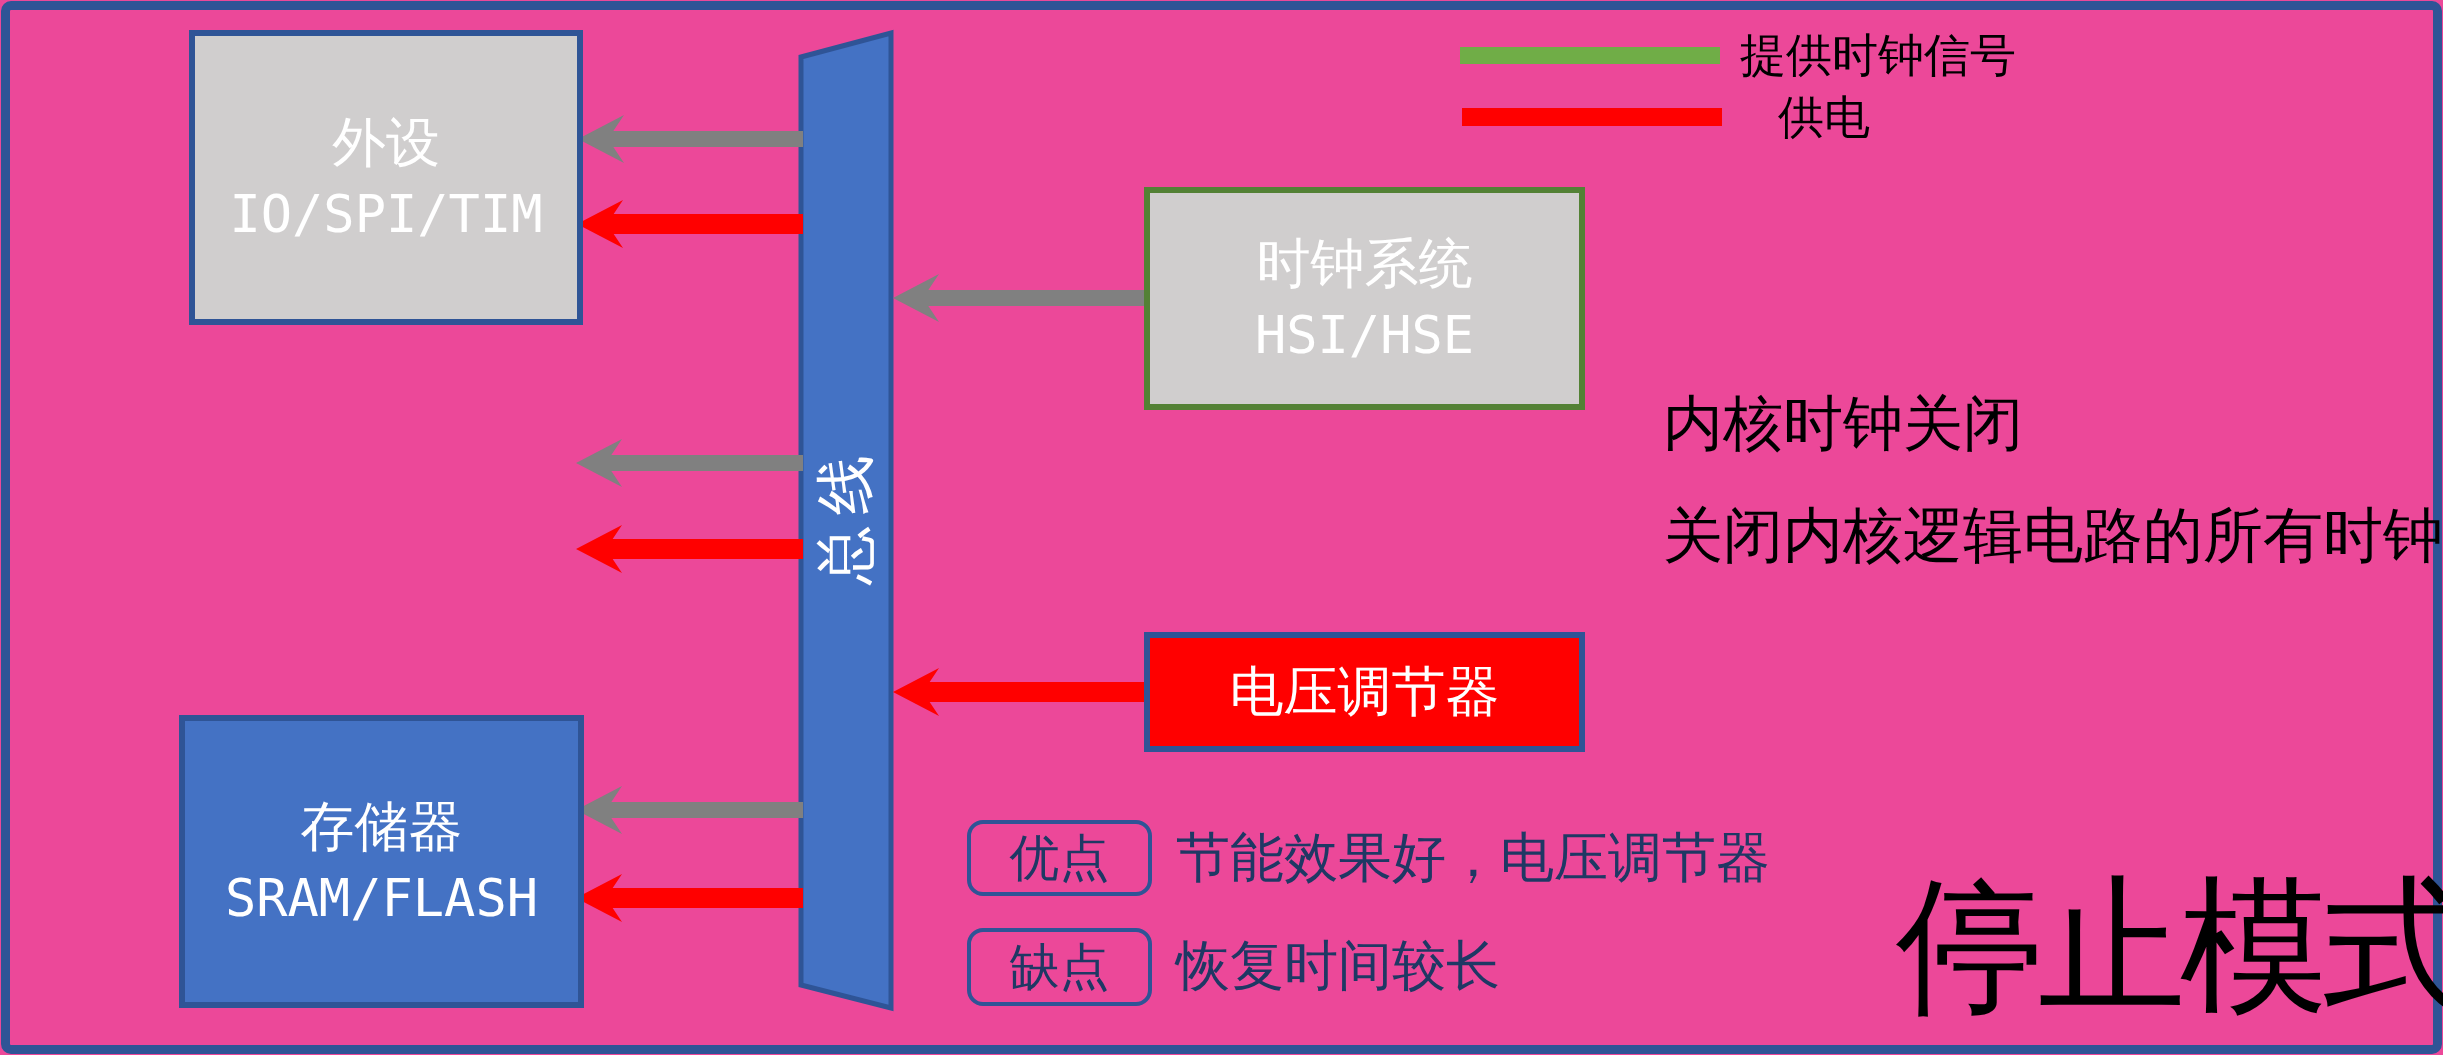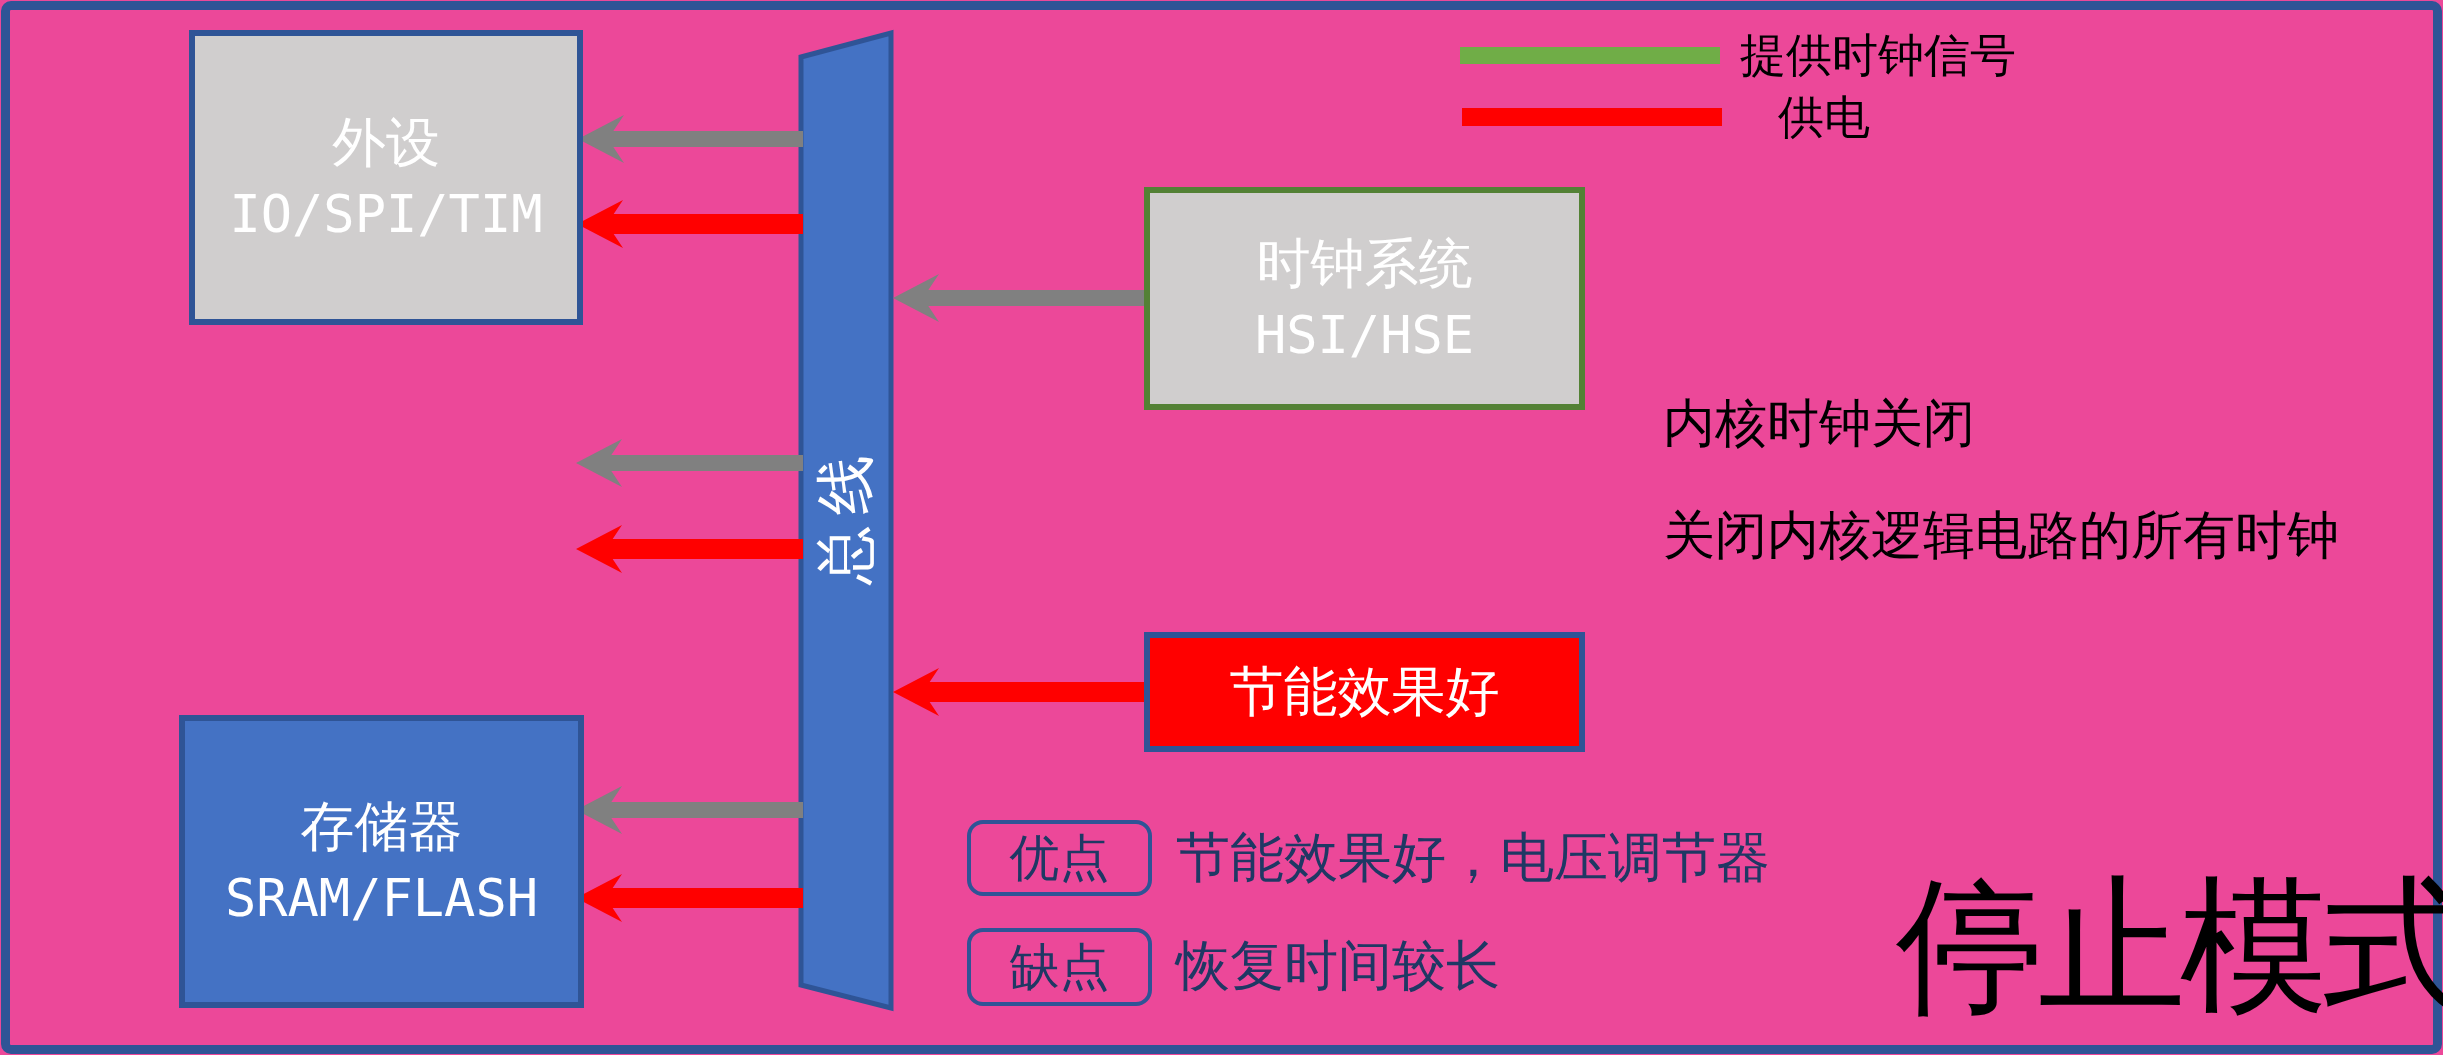"内核时钟关闭" .note { font-size: 52px -> 60px }
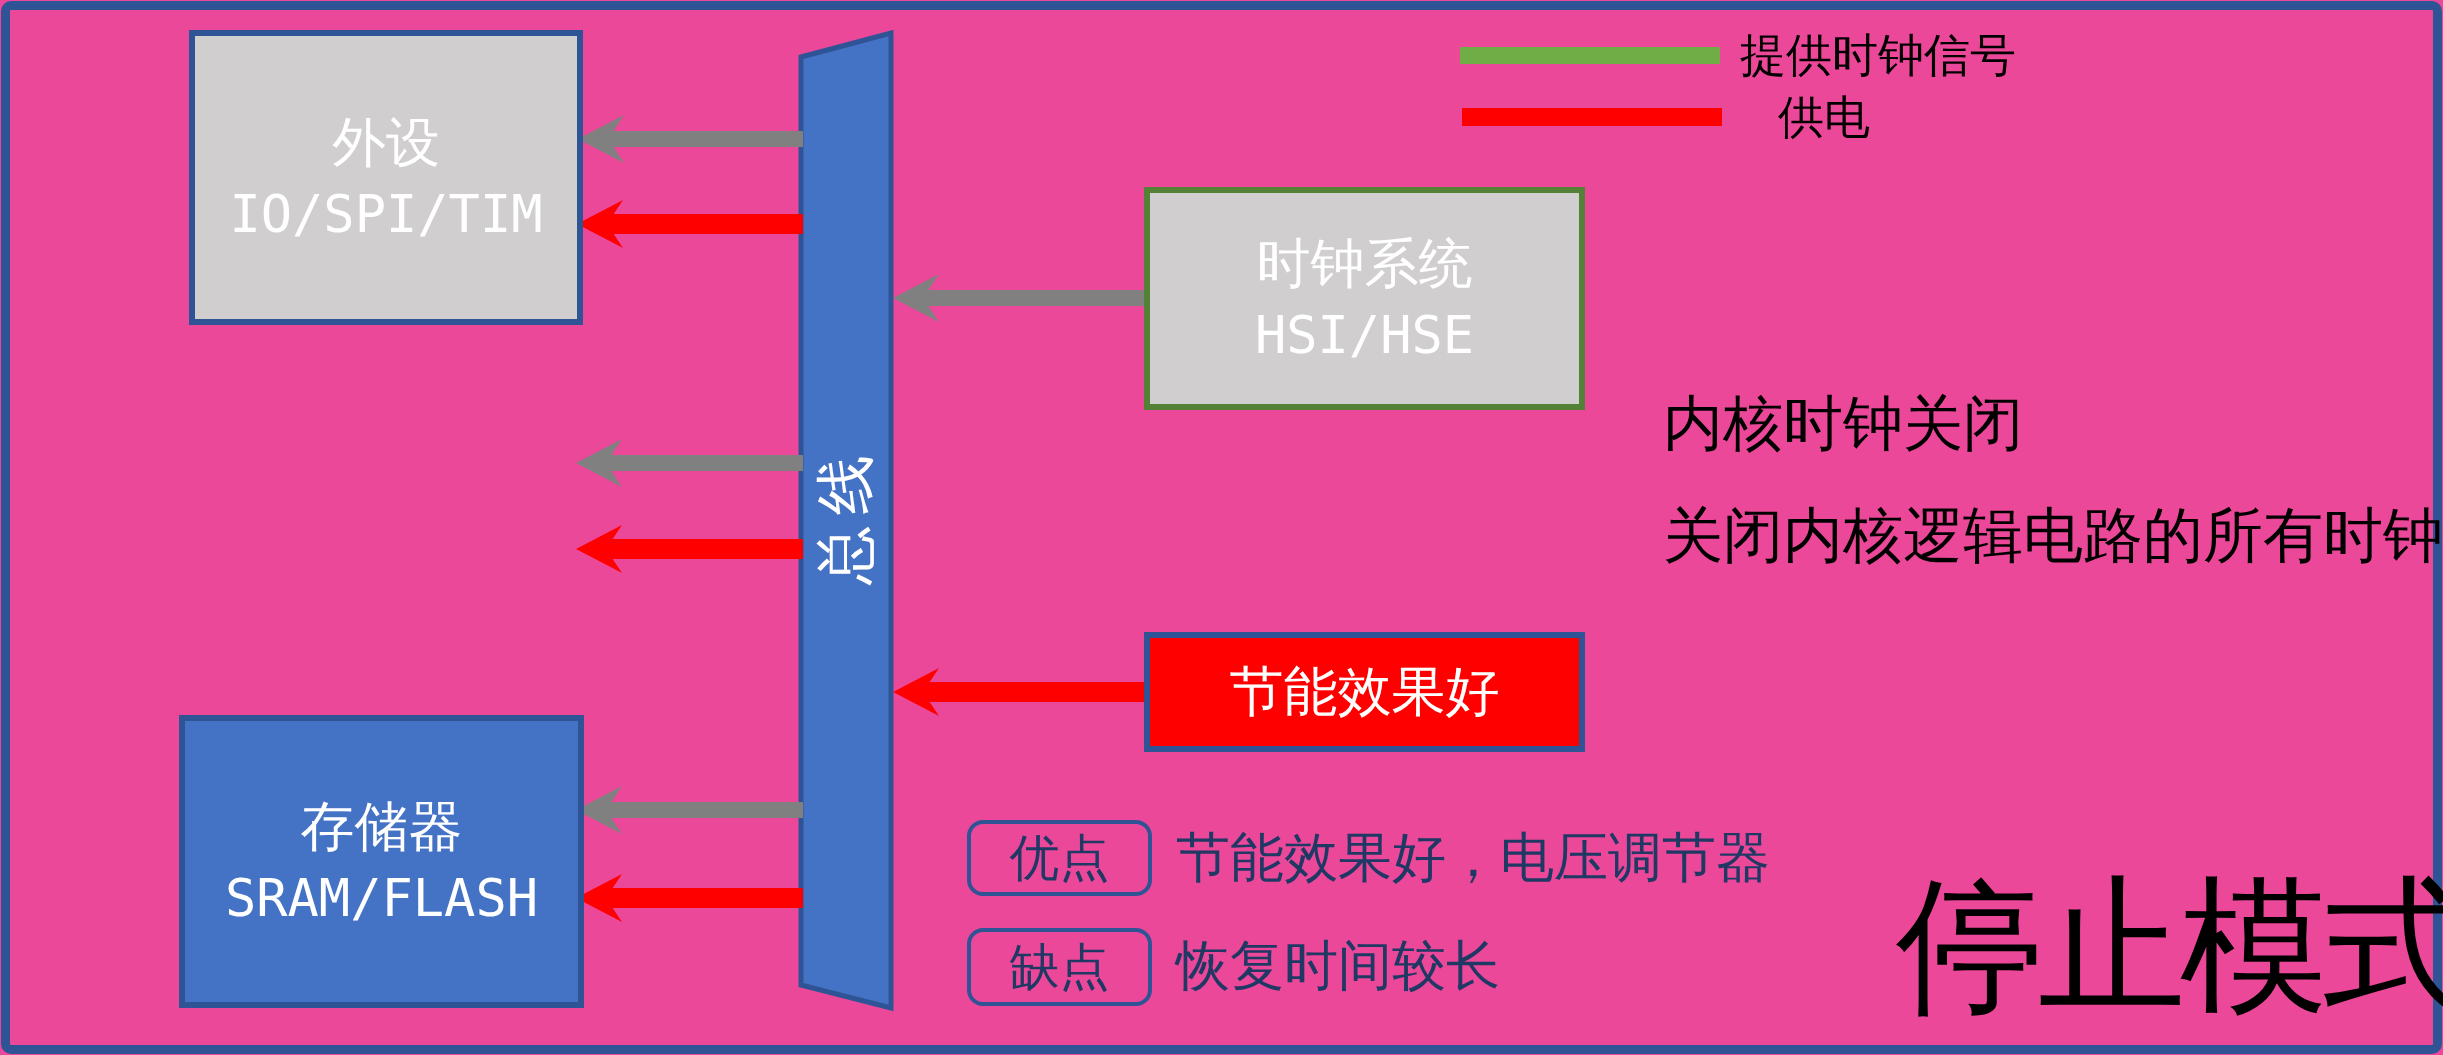"节能效果好" span.cjk { text: 节能效果好 -> 电压调节器 }
